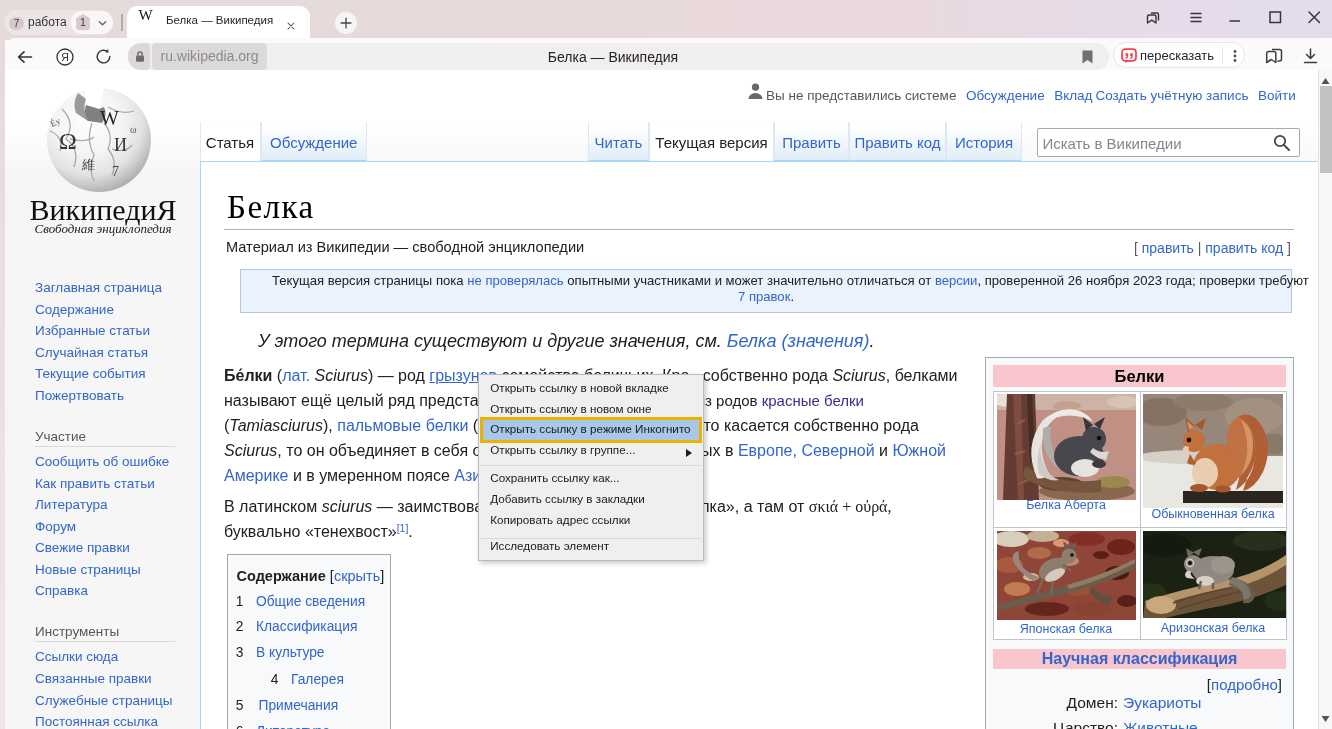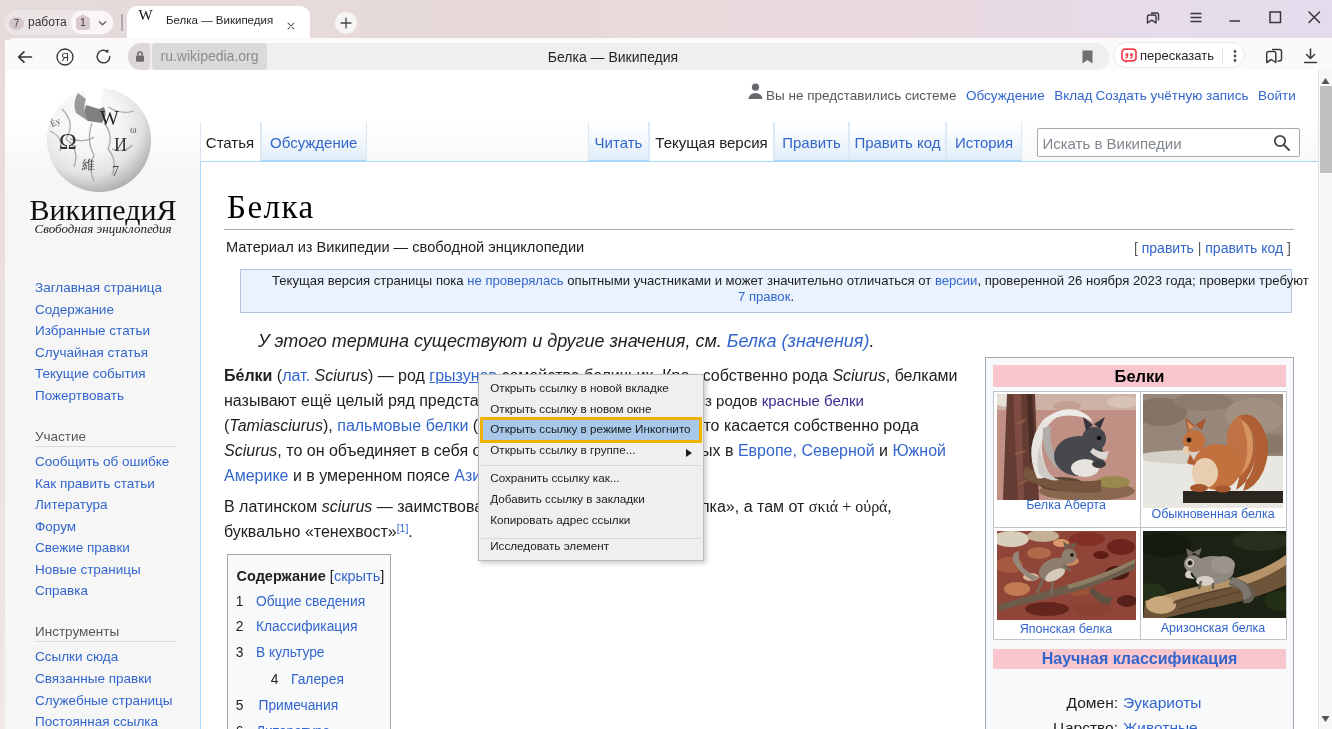"[подробно]" div.abs { html: none -> <div>[<a>подробно</a>]</div> }
